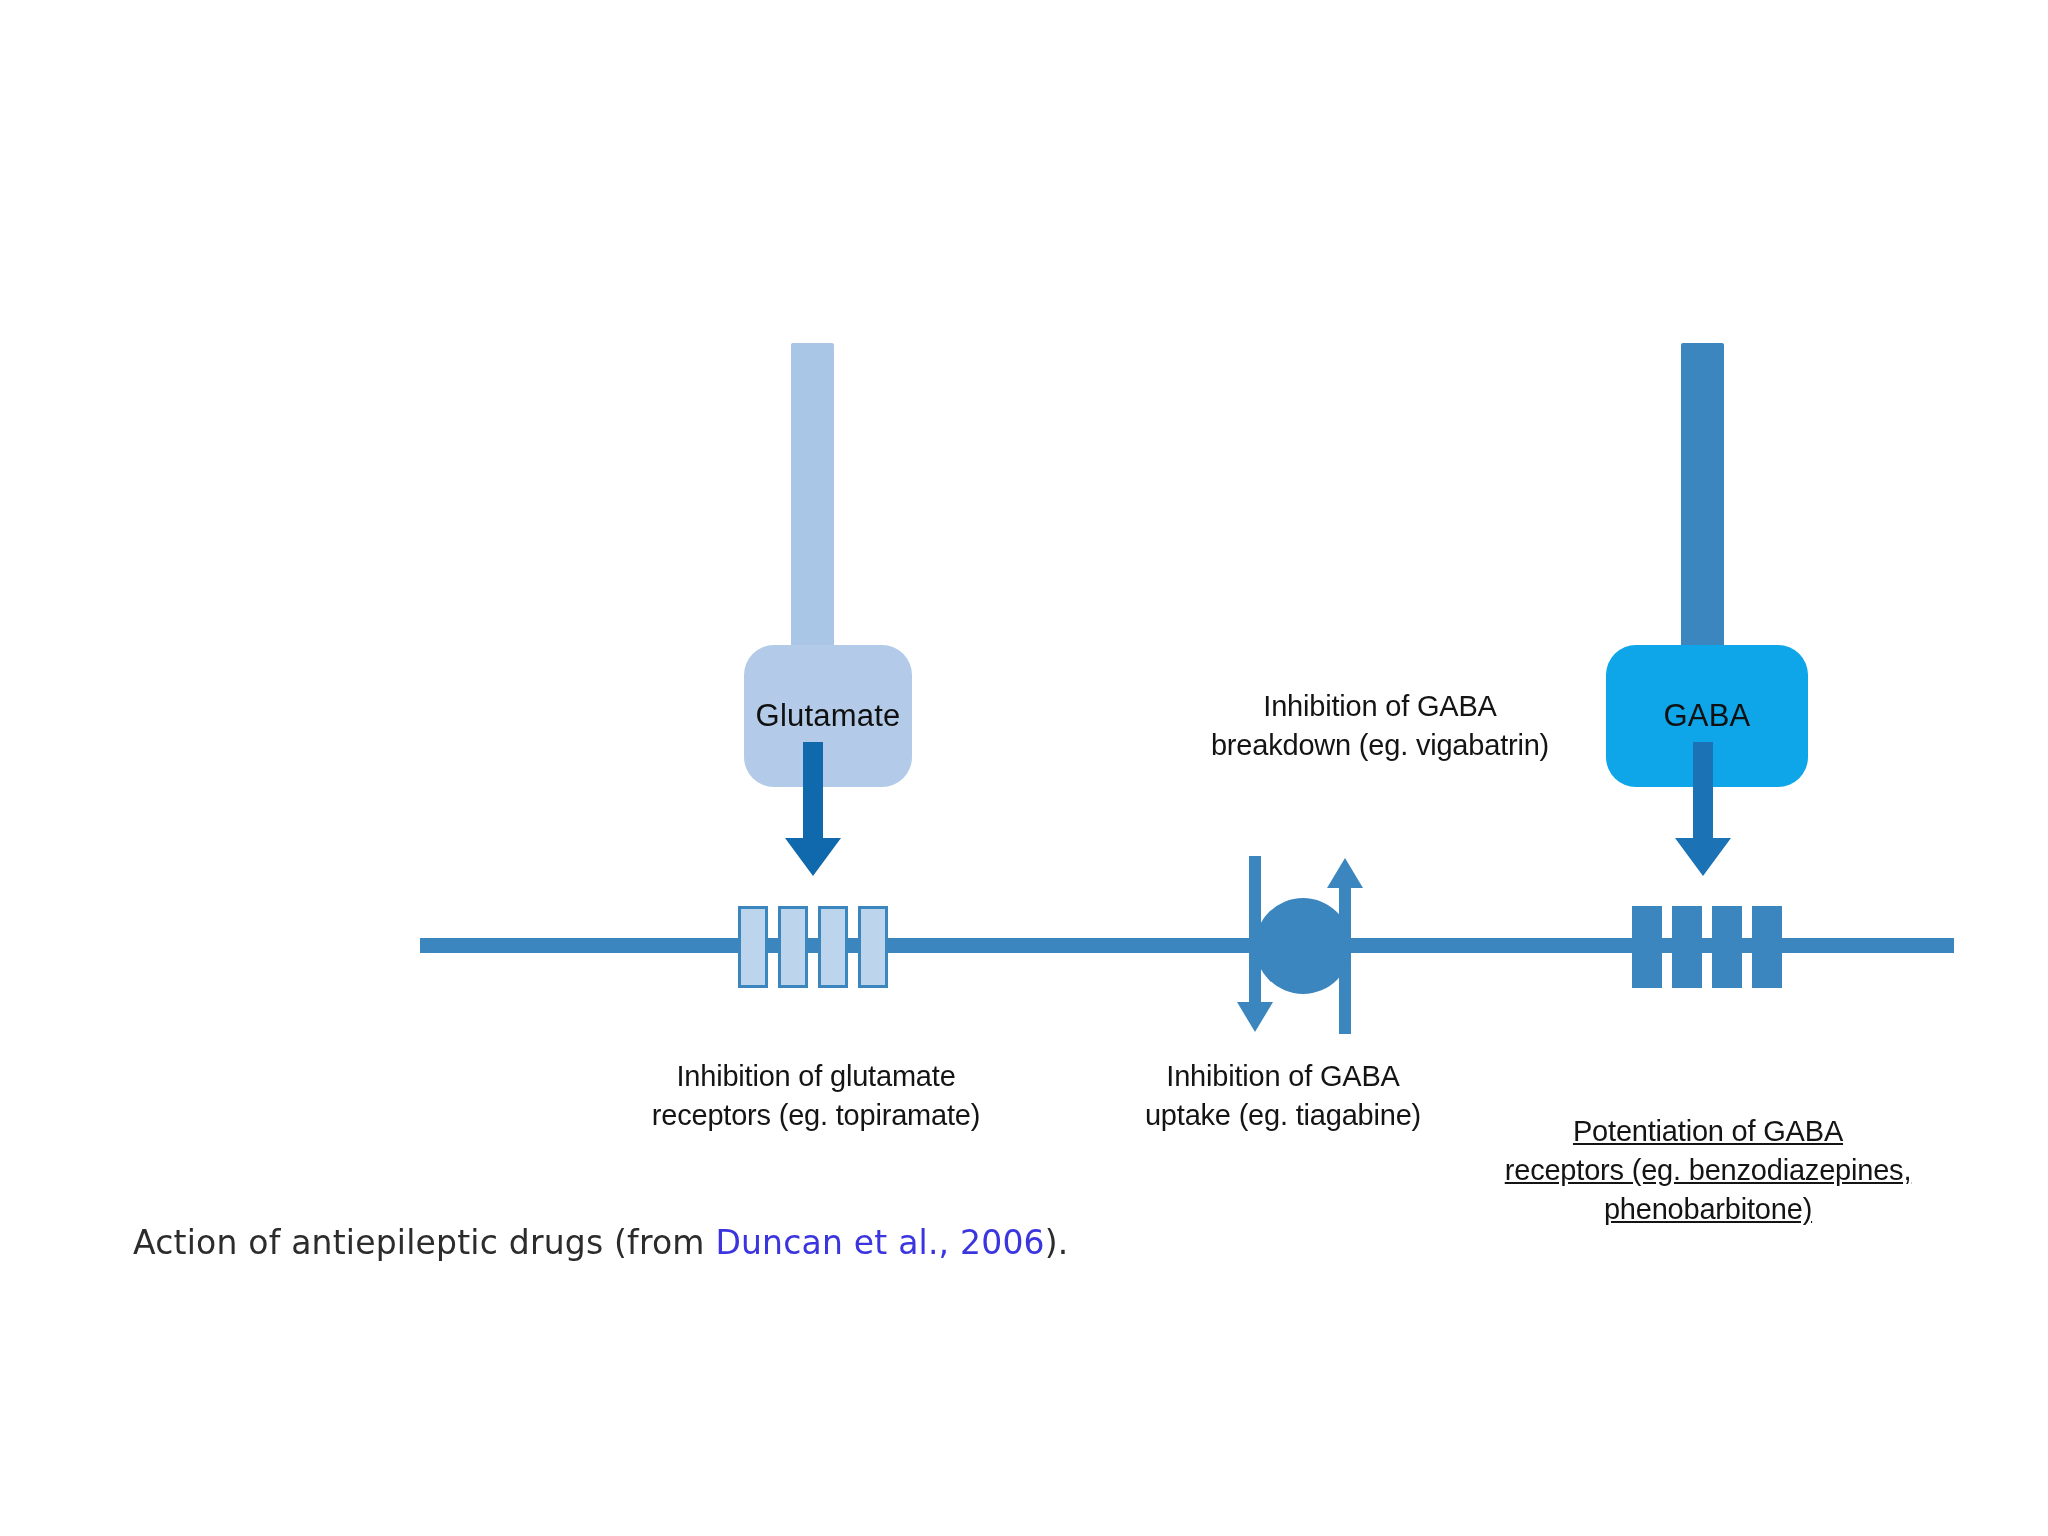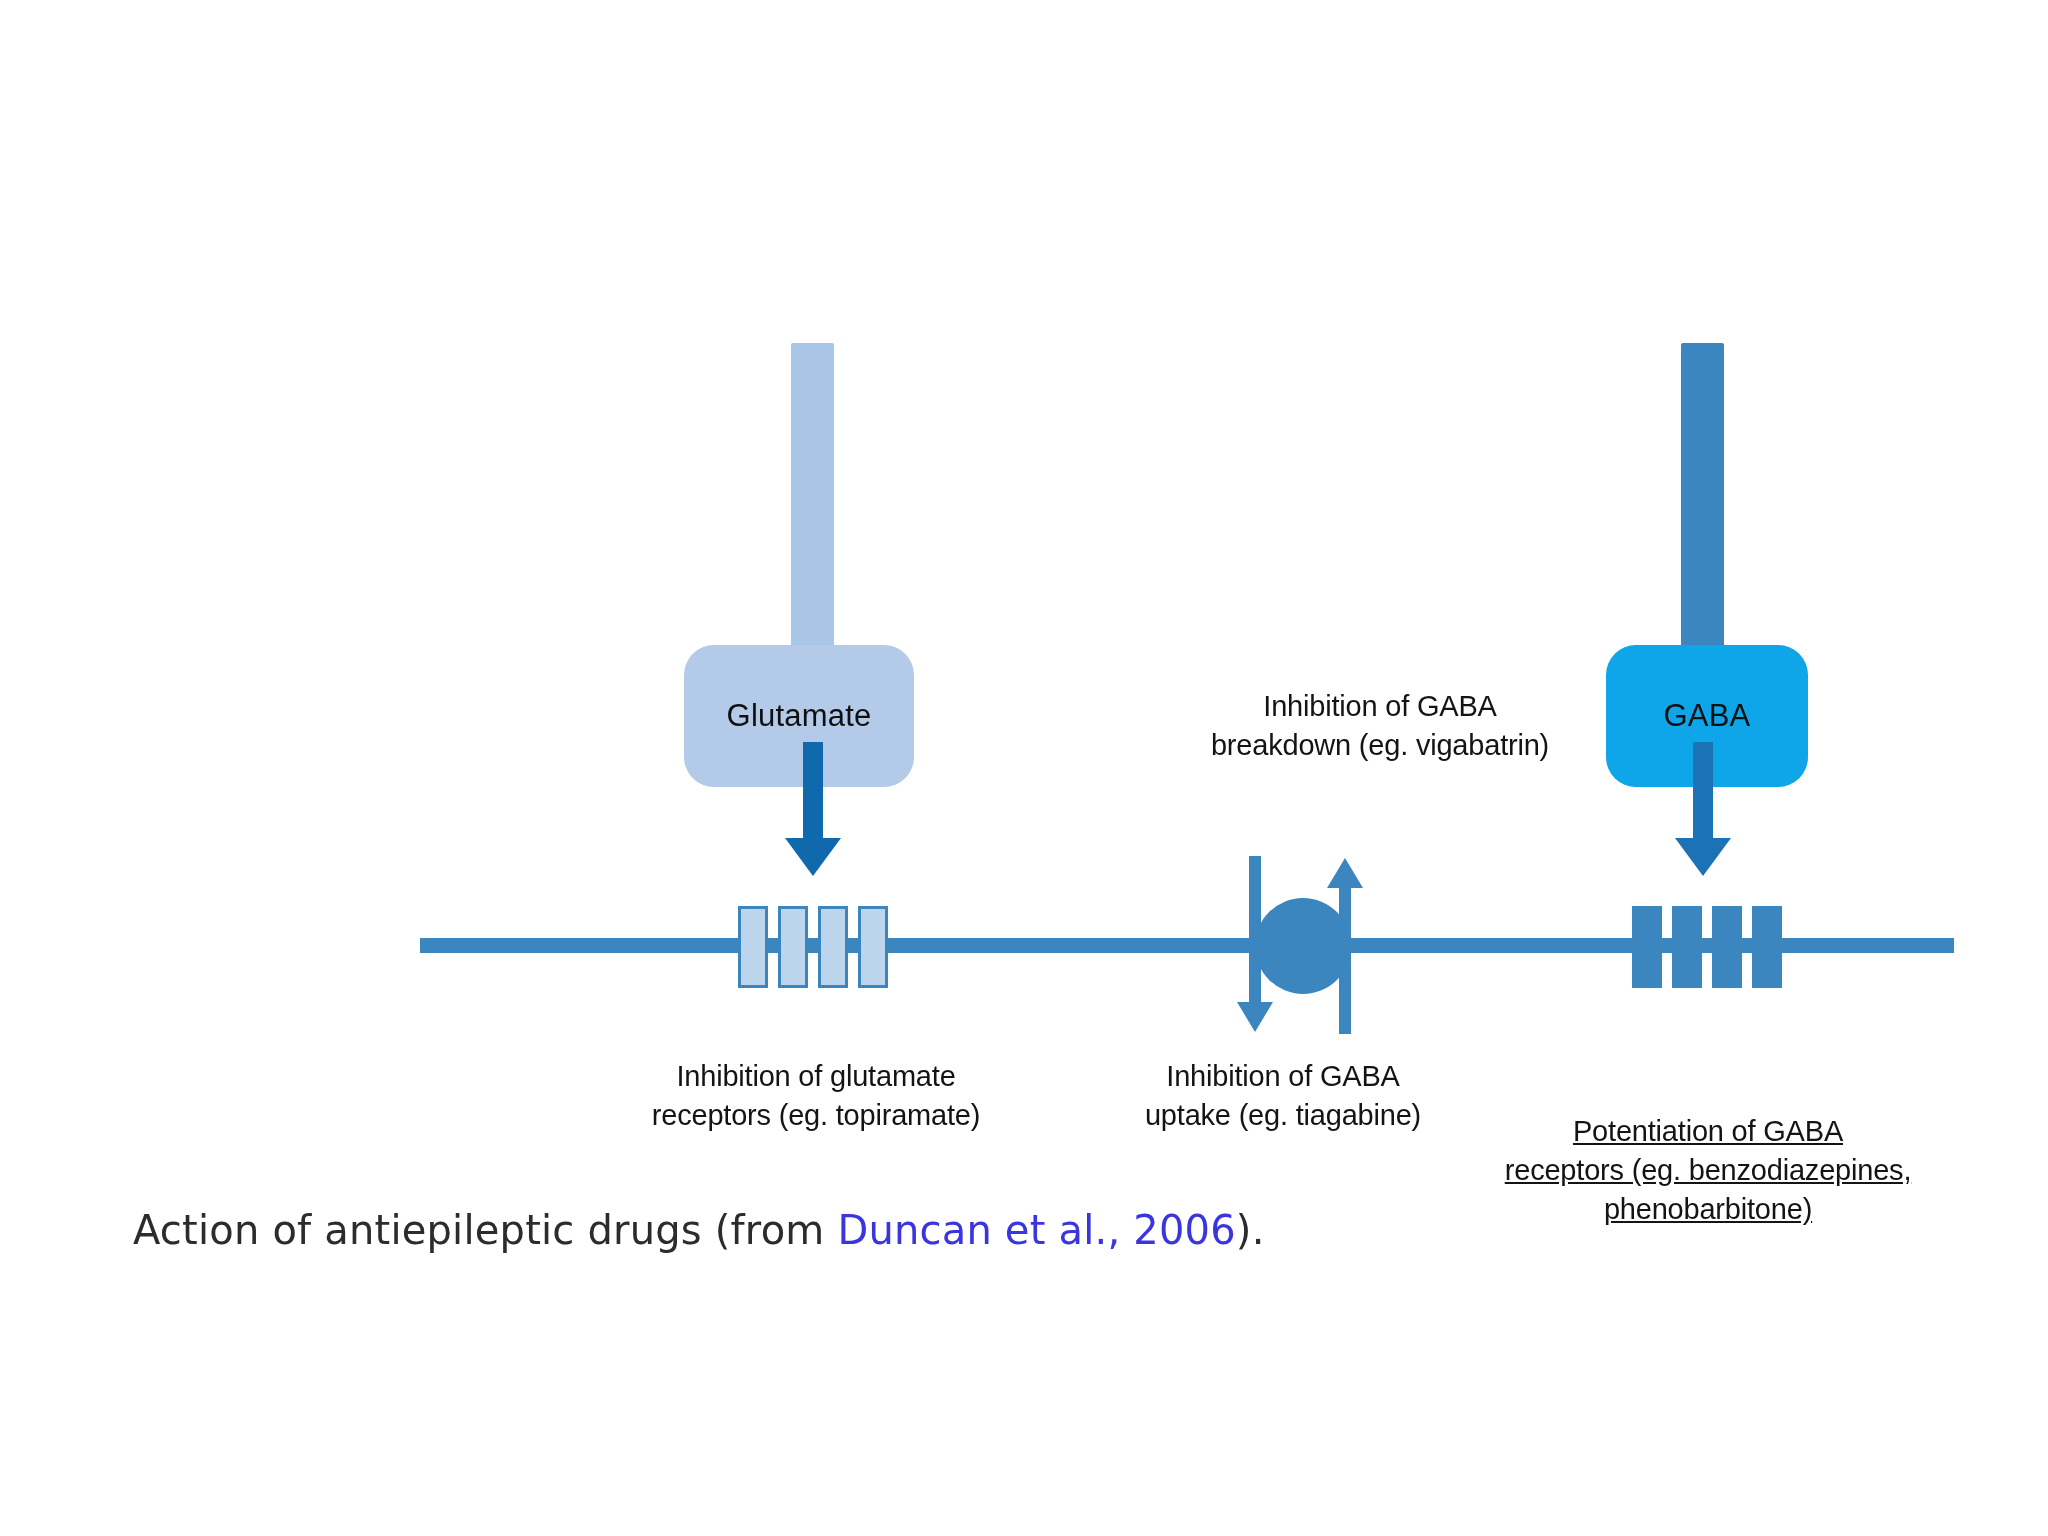"Glutamate" div.terminal { left: 684px -> 744px; width: 230px -> 168px }
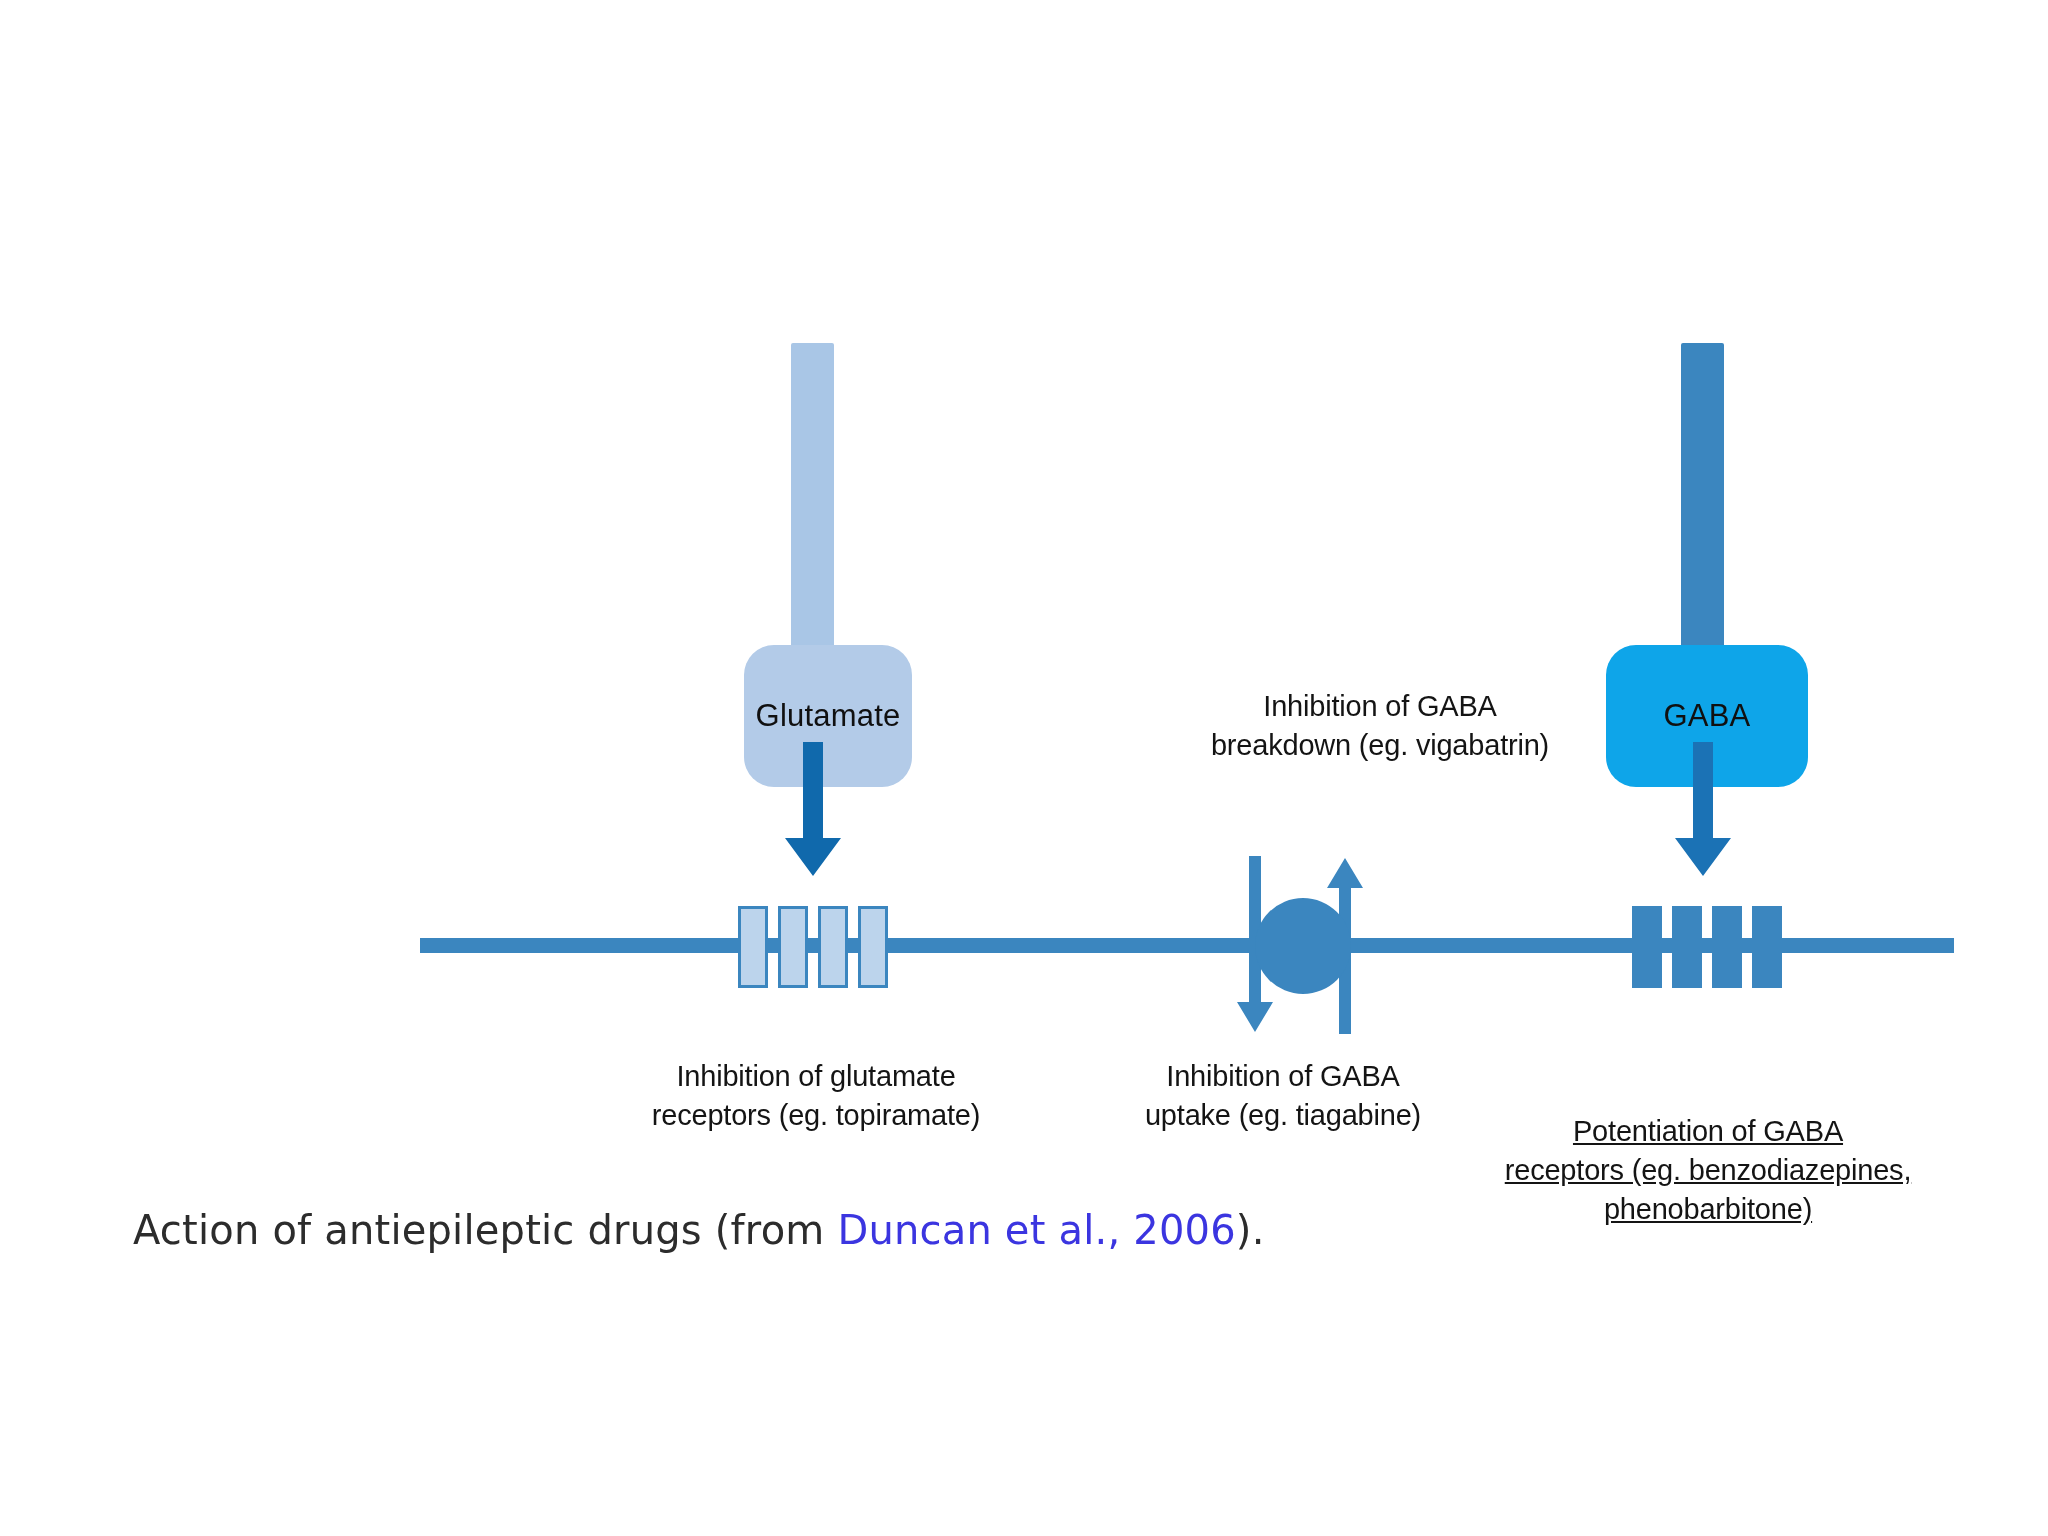"Action of antiepileptic drugs (from" .caption { font-size: 40px -> 33px; margin-top: none -> 16px }
